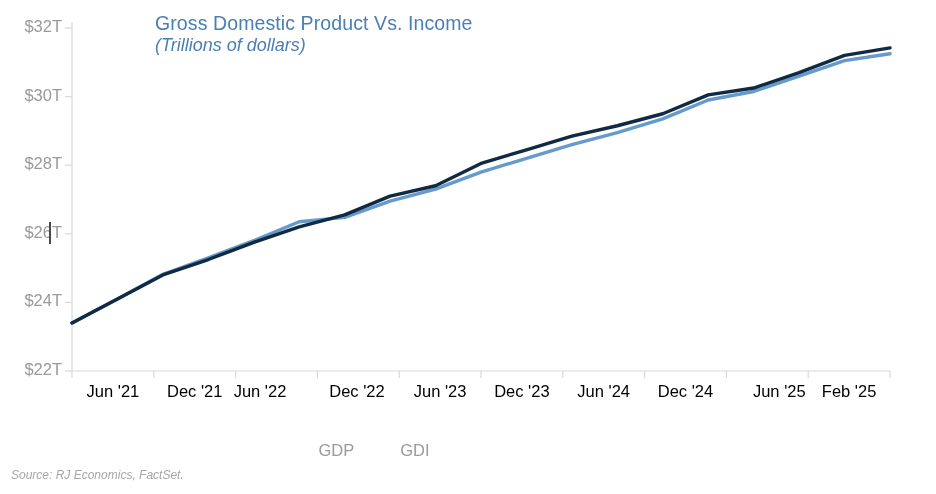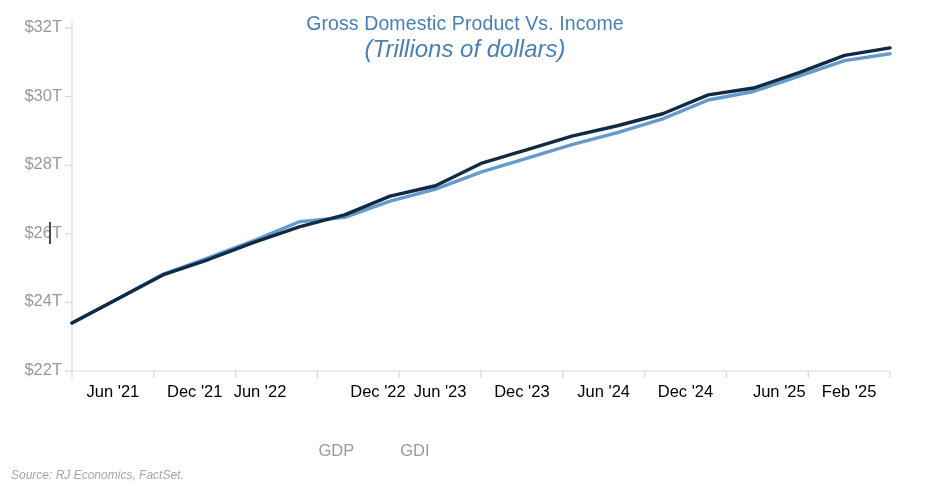"Gross Domestic Product Vs. Income" .title-block { text-align: center -> none }
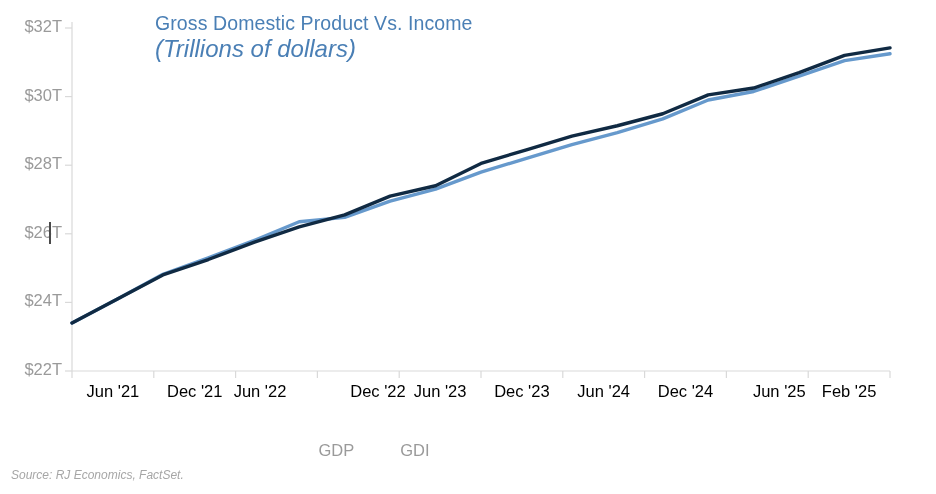"(Trillions of dollars)" .chart-subtitle { font-size: 24px -> 18px }
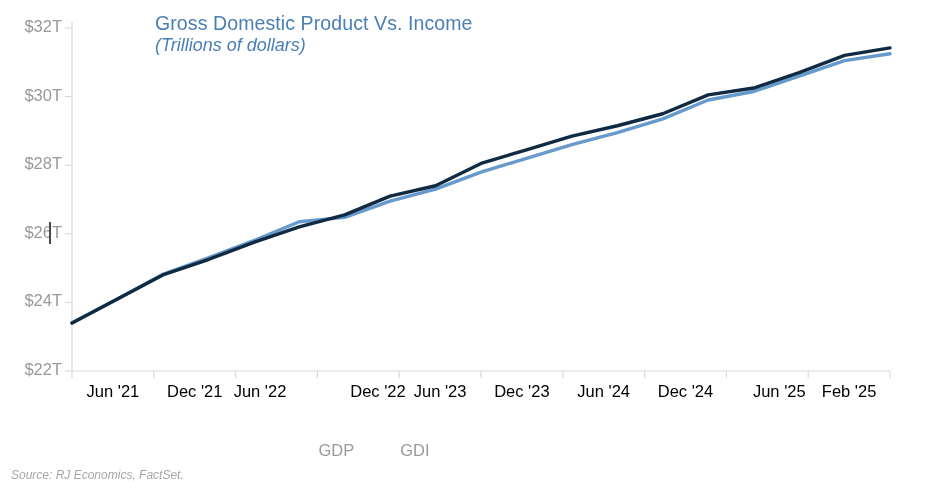"Dec '22" div.xtick-label { left: 378px -> 357px }
